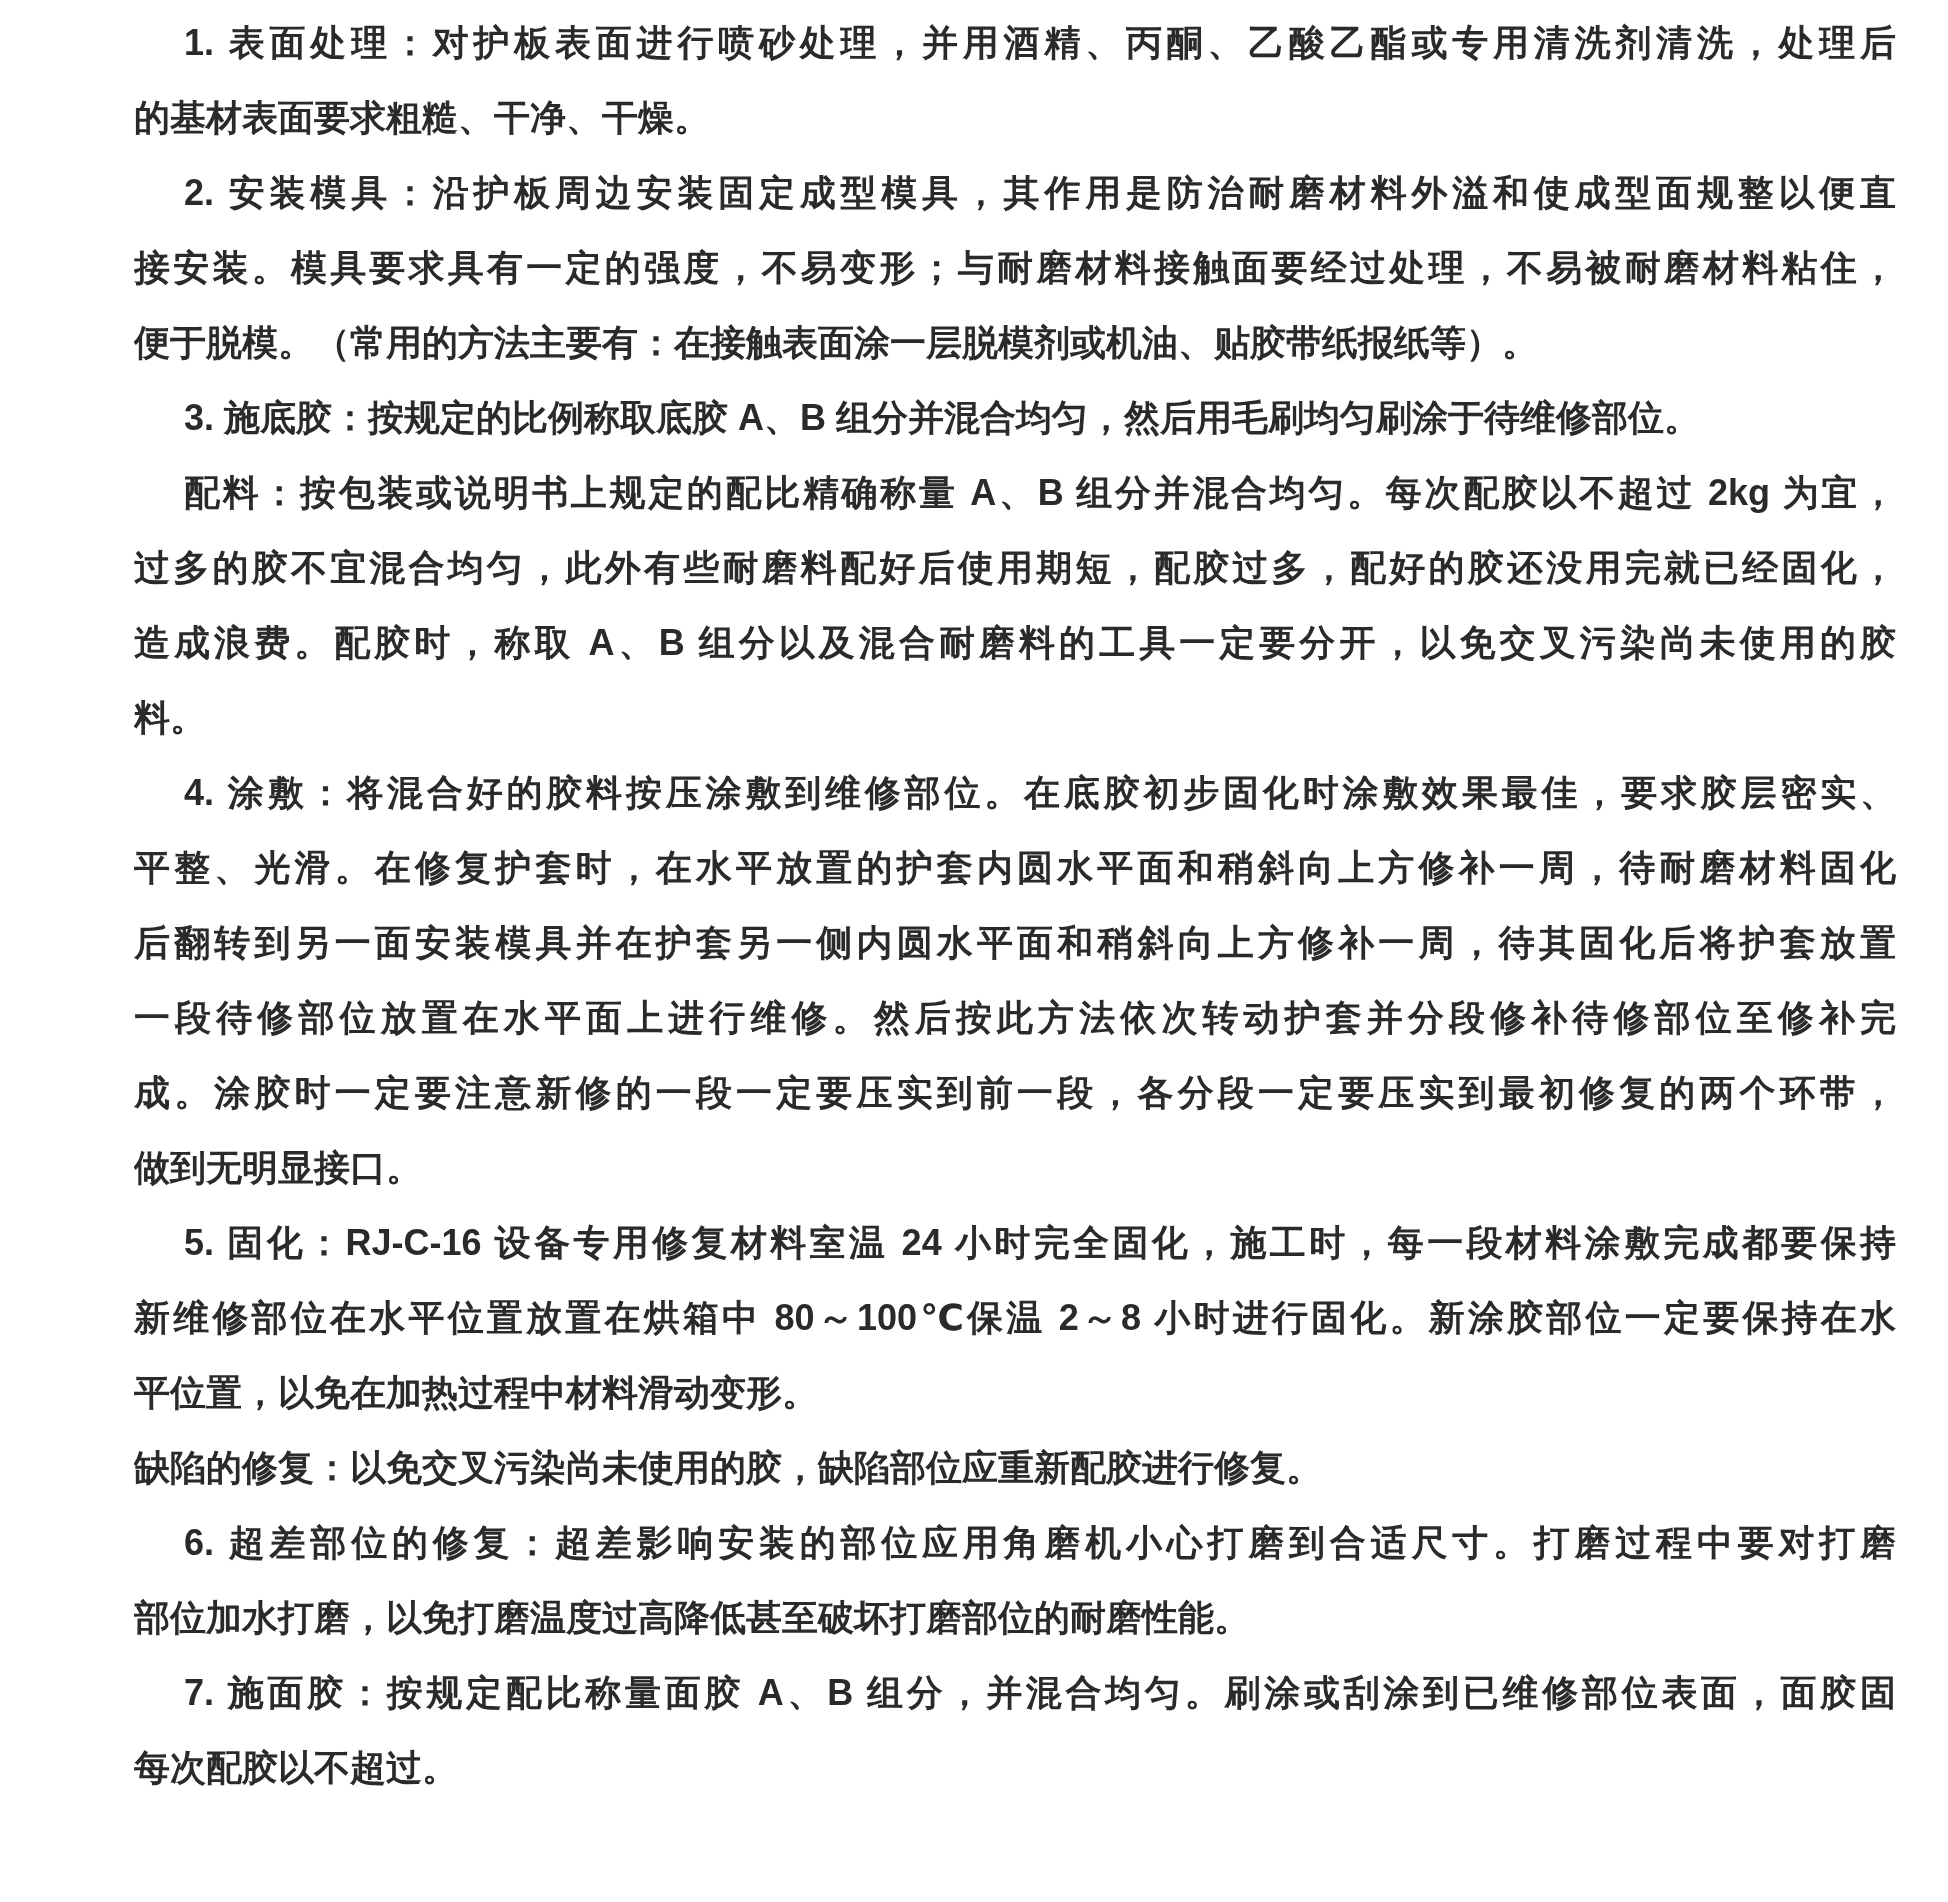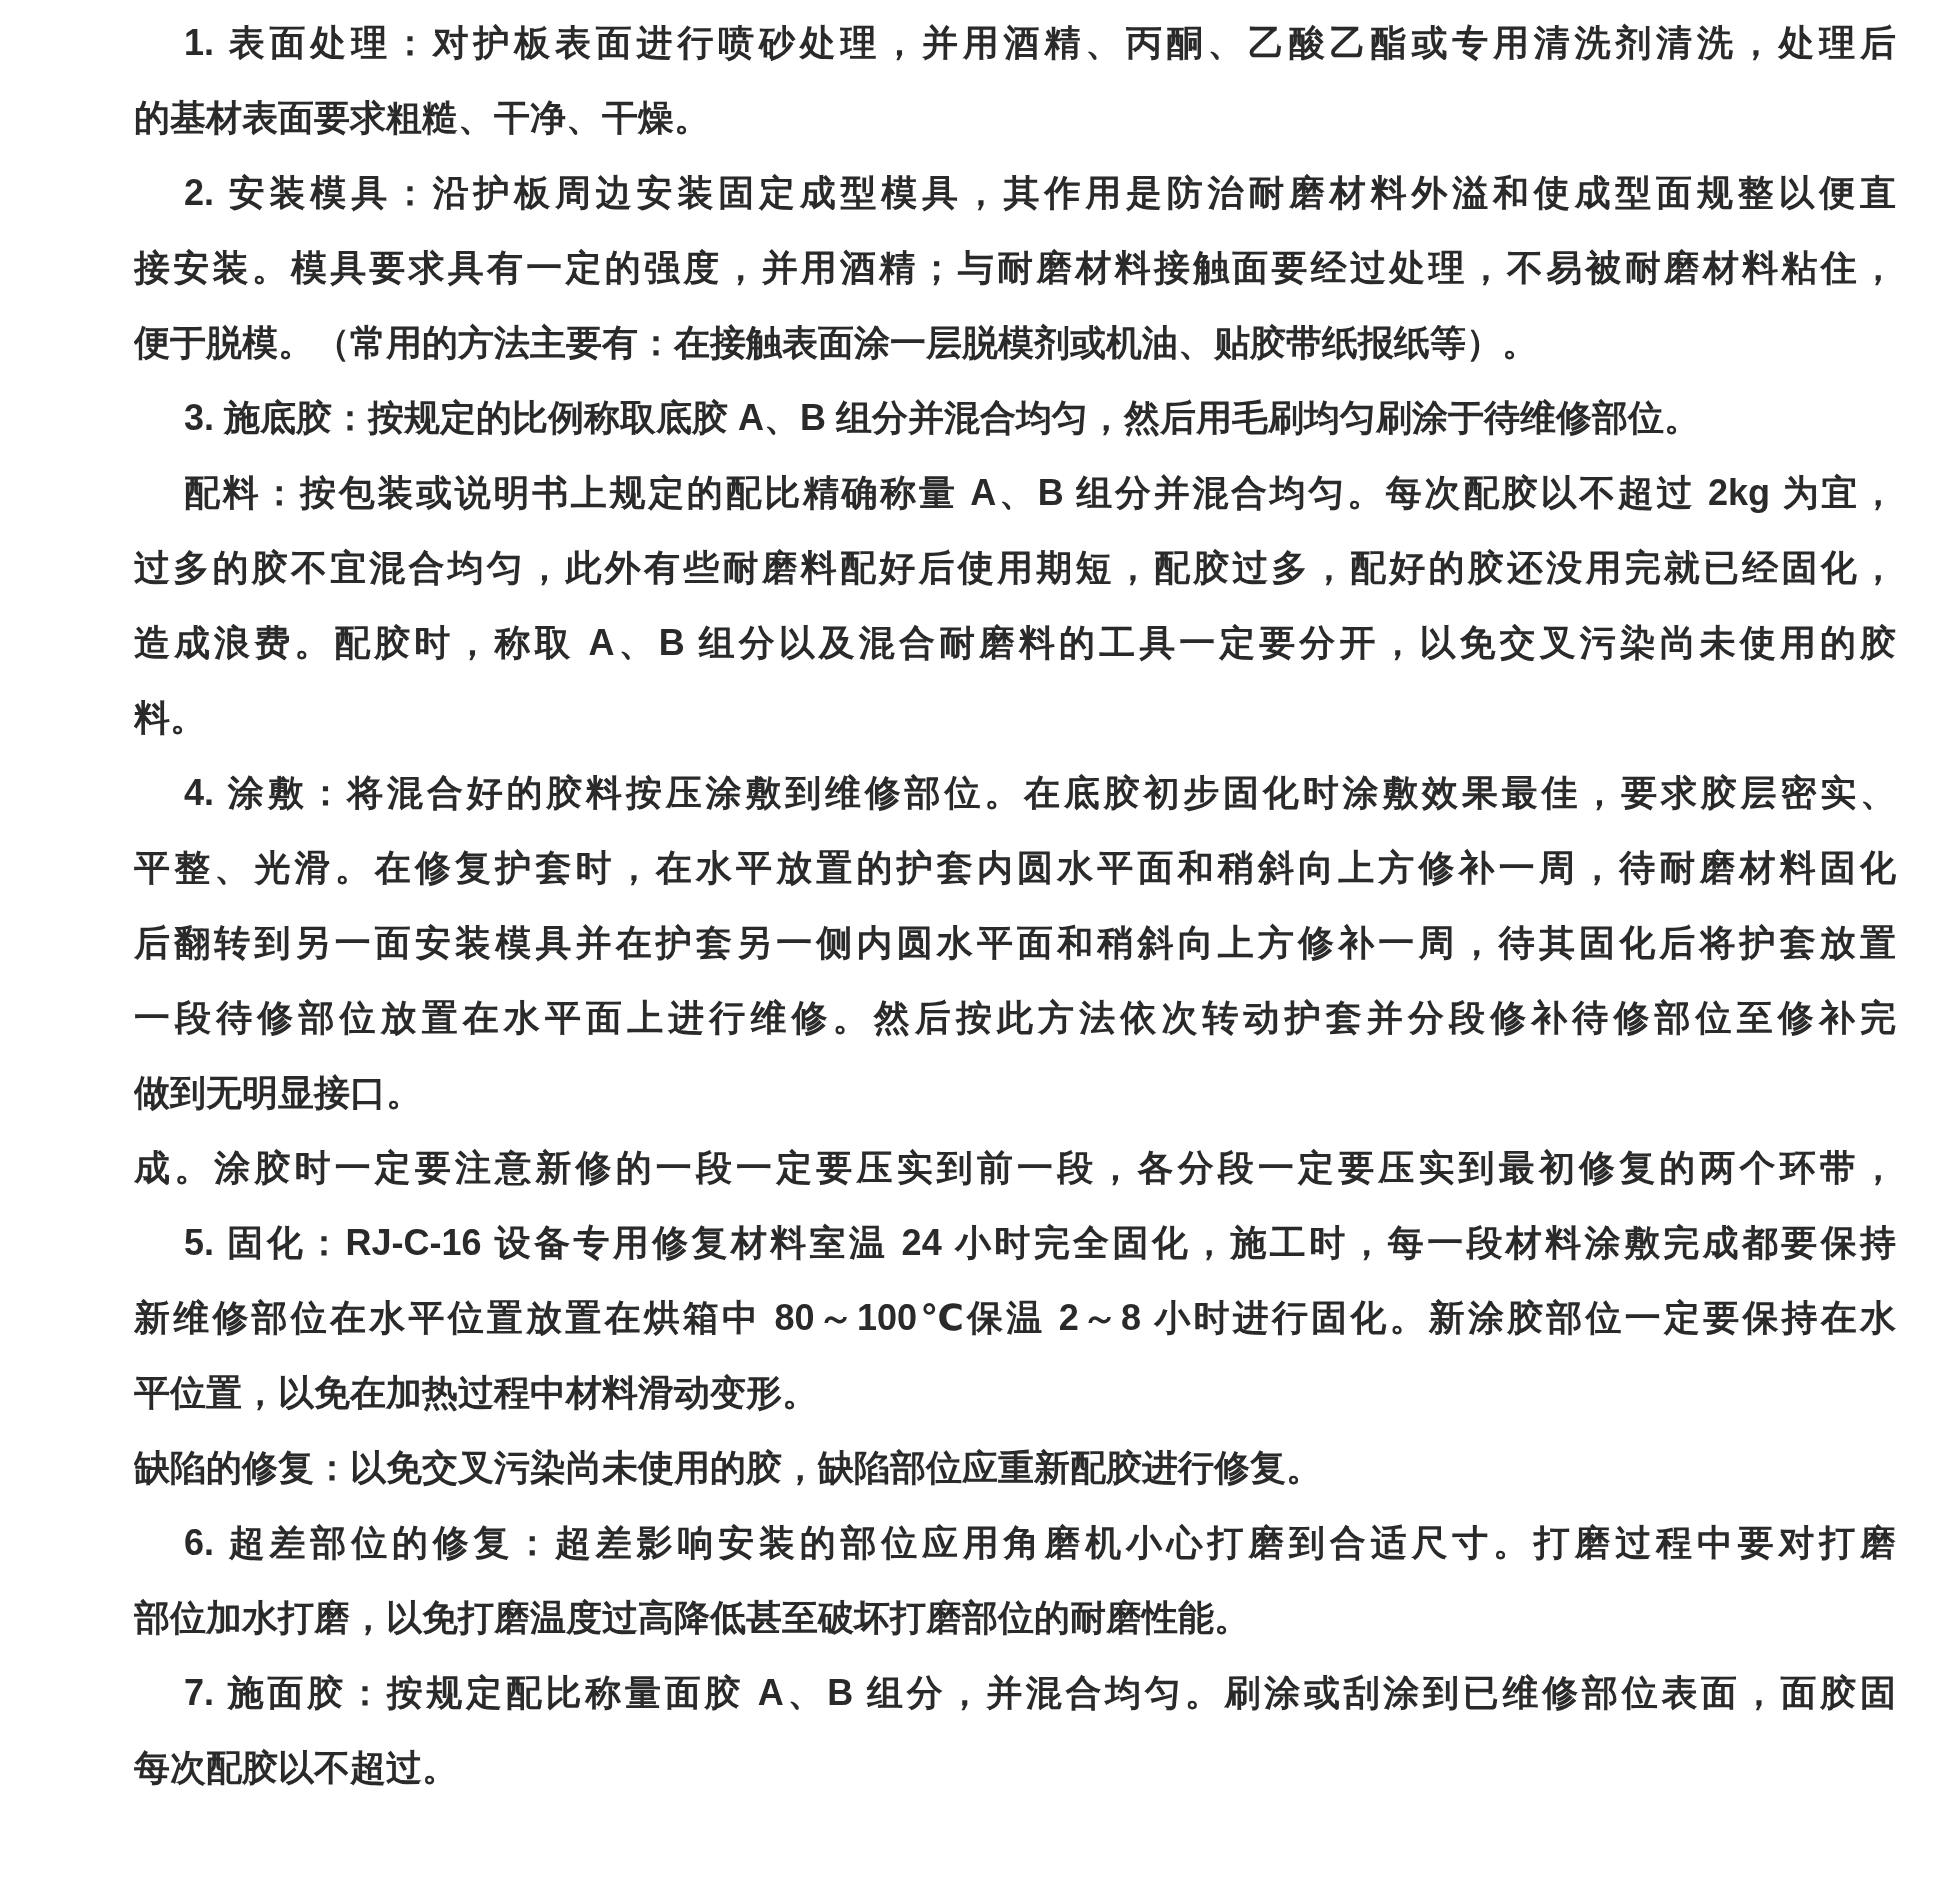"接安装。模具要求具有一定的强度，并用酒精；与耐磨材料接触面要经过处理，不易被耐磨" div.line { text: 并用酒精 -> 不易变形 }
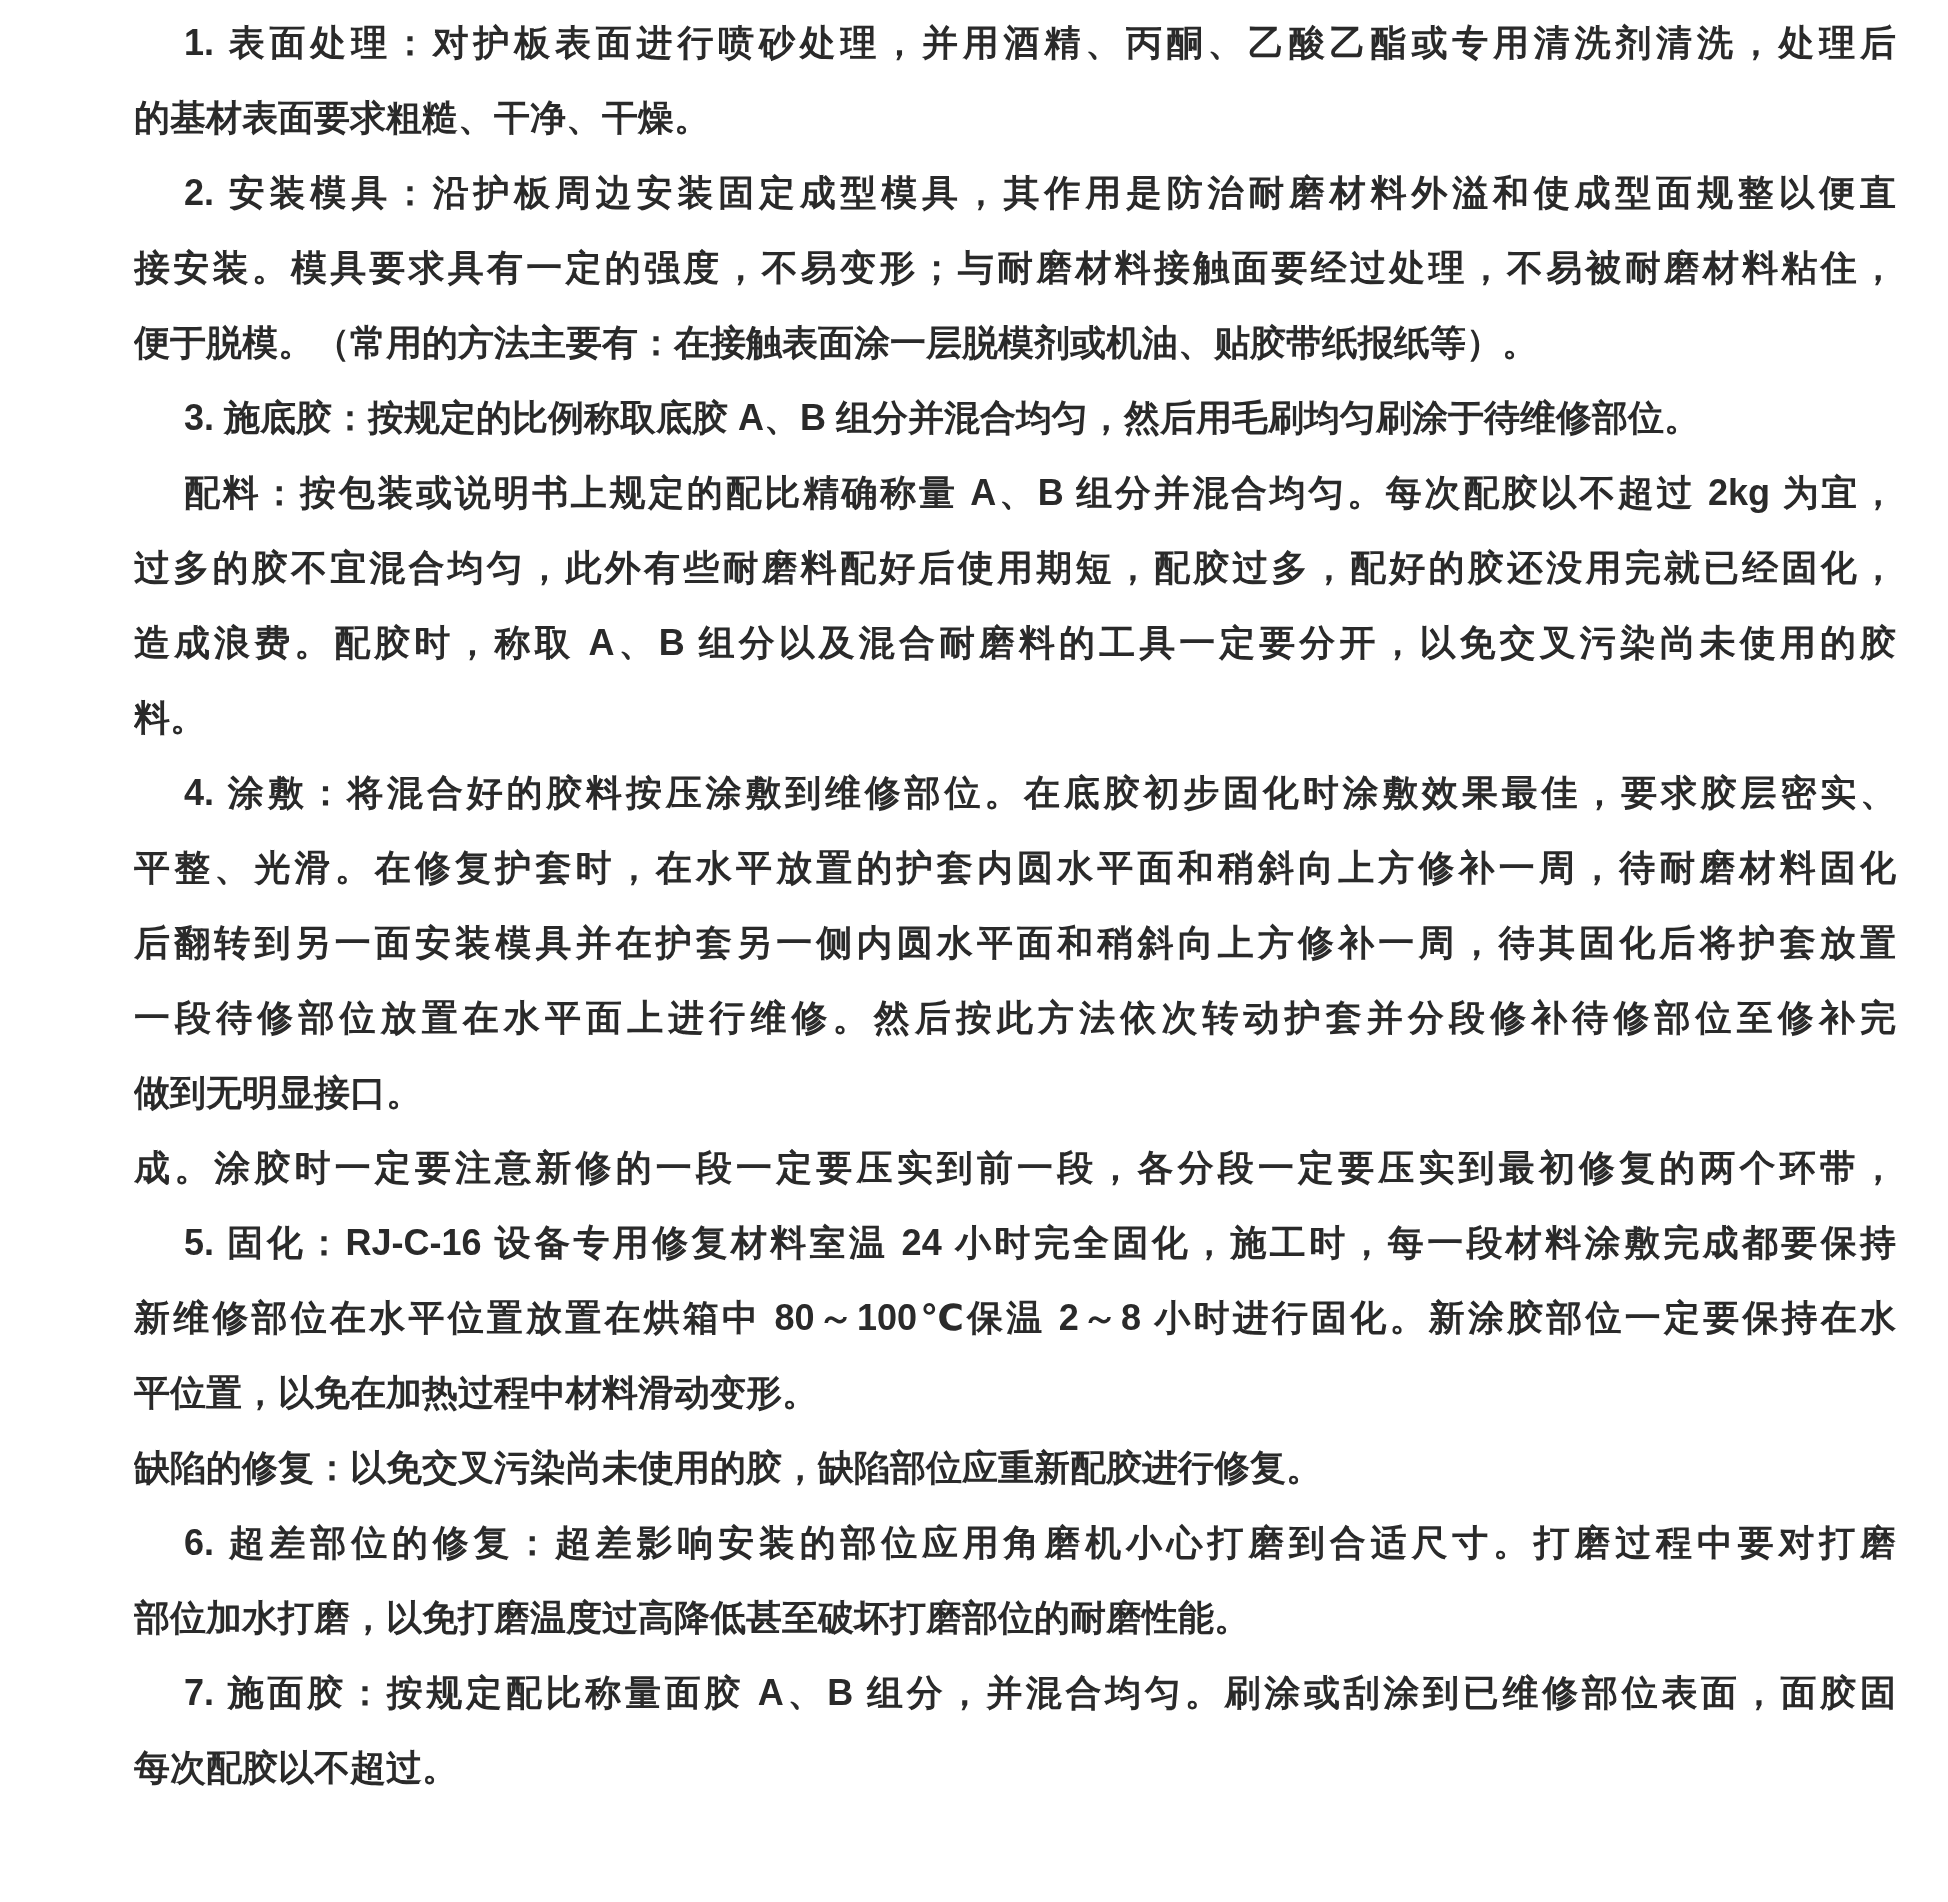"做到无明显接口。" div.line { order: before "成。涂胶时一定要注意新修的一段一定要压实到前一段，各分段一定要压实到最初修复的两" -> after "成。涂胶时一定要注意新修的一段一定要压实到前一段，各分段一定要压实到最初修复的两" }
